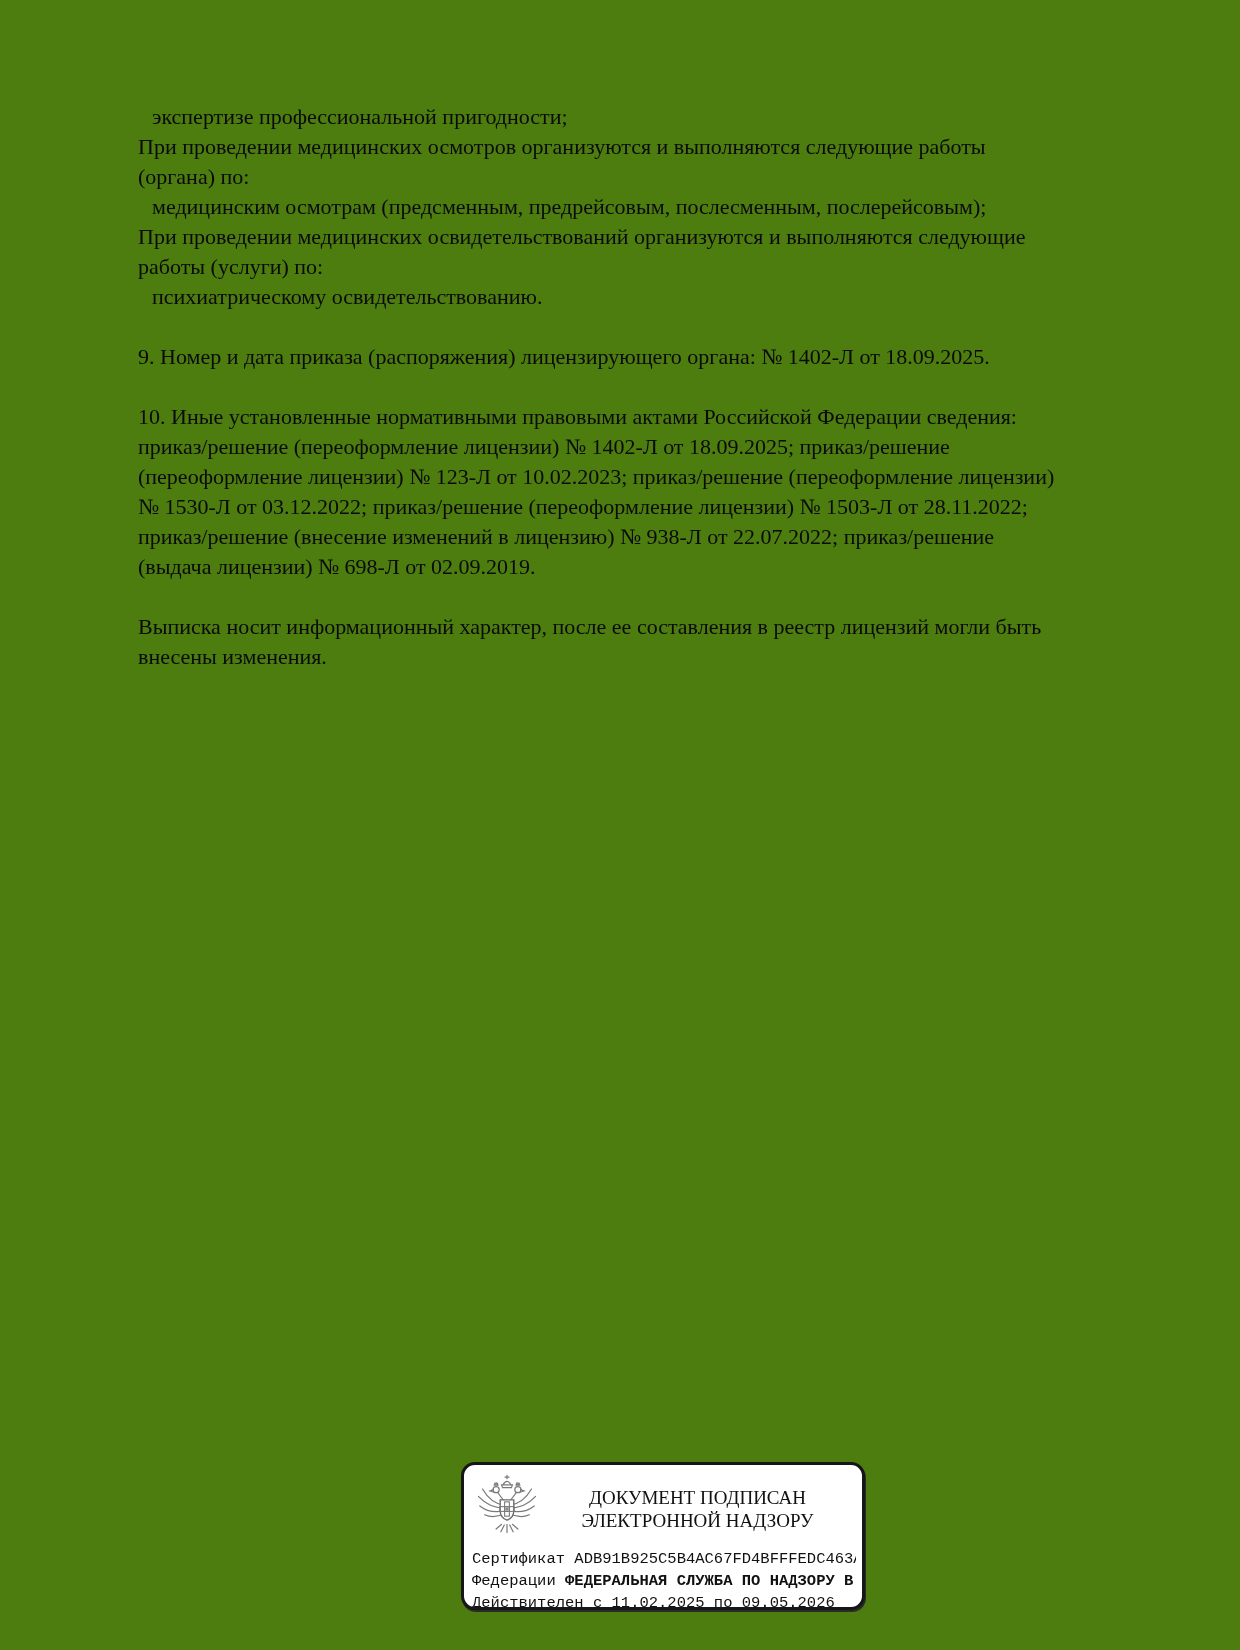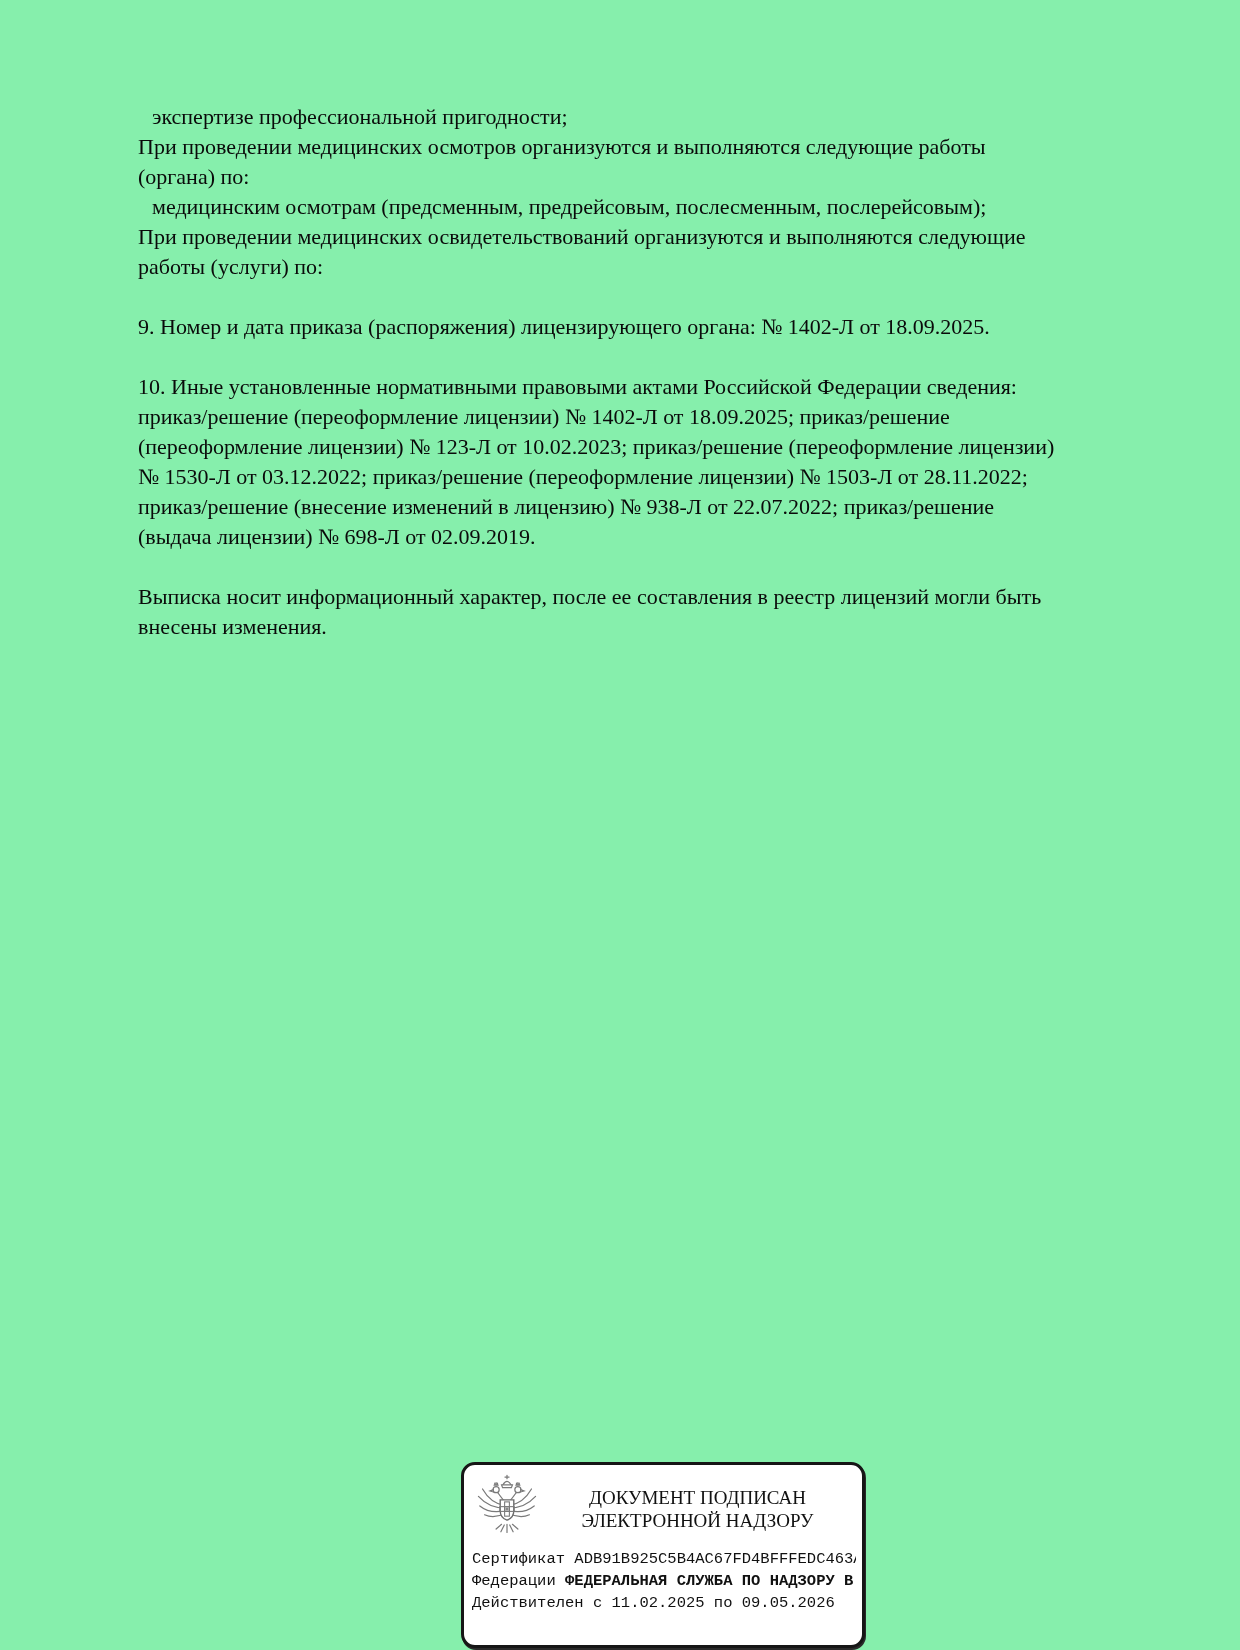"экспертизе профессиональной пригодности;" .page { background: #86efac -> #4d7c0f }
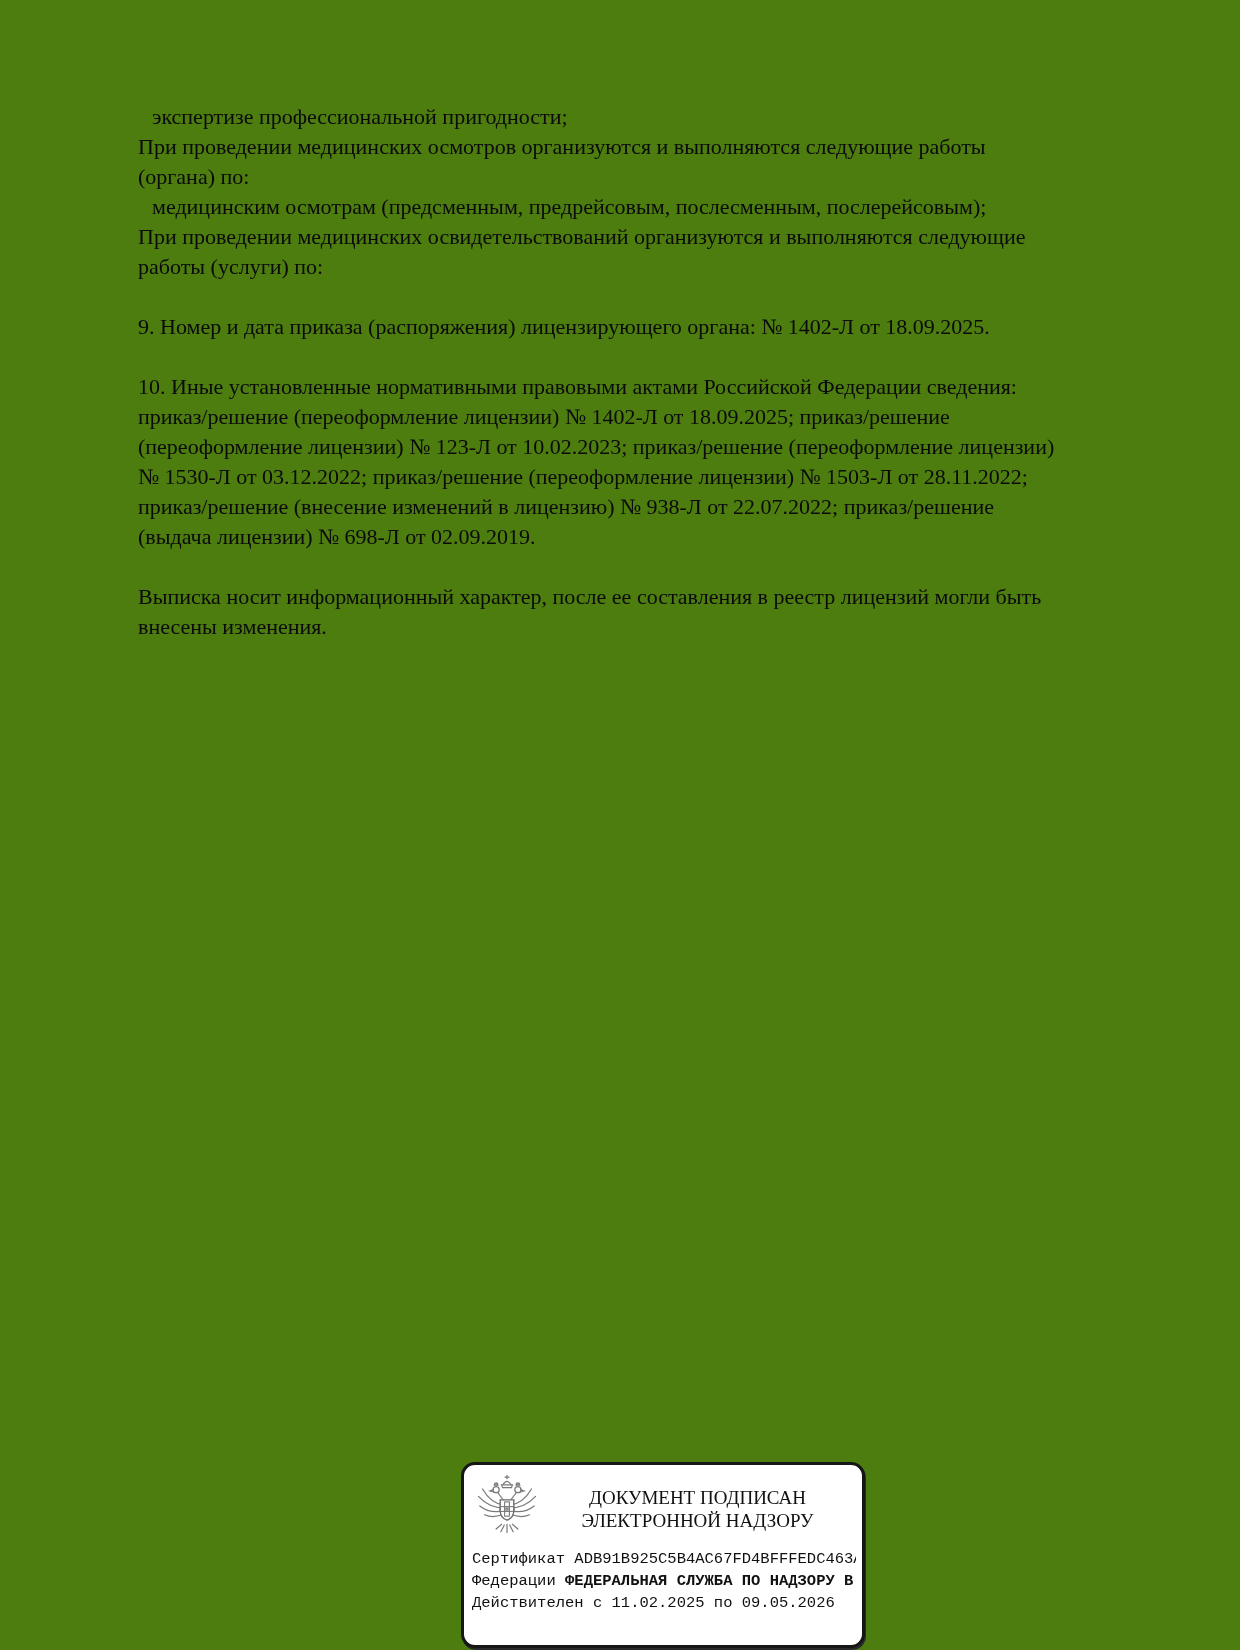"психиатрическому освидетельствованию." span.line { html: none -> <span>психиатрическому освидетельствованию.</span> }
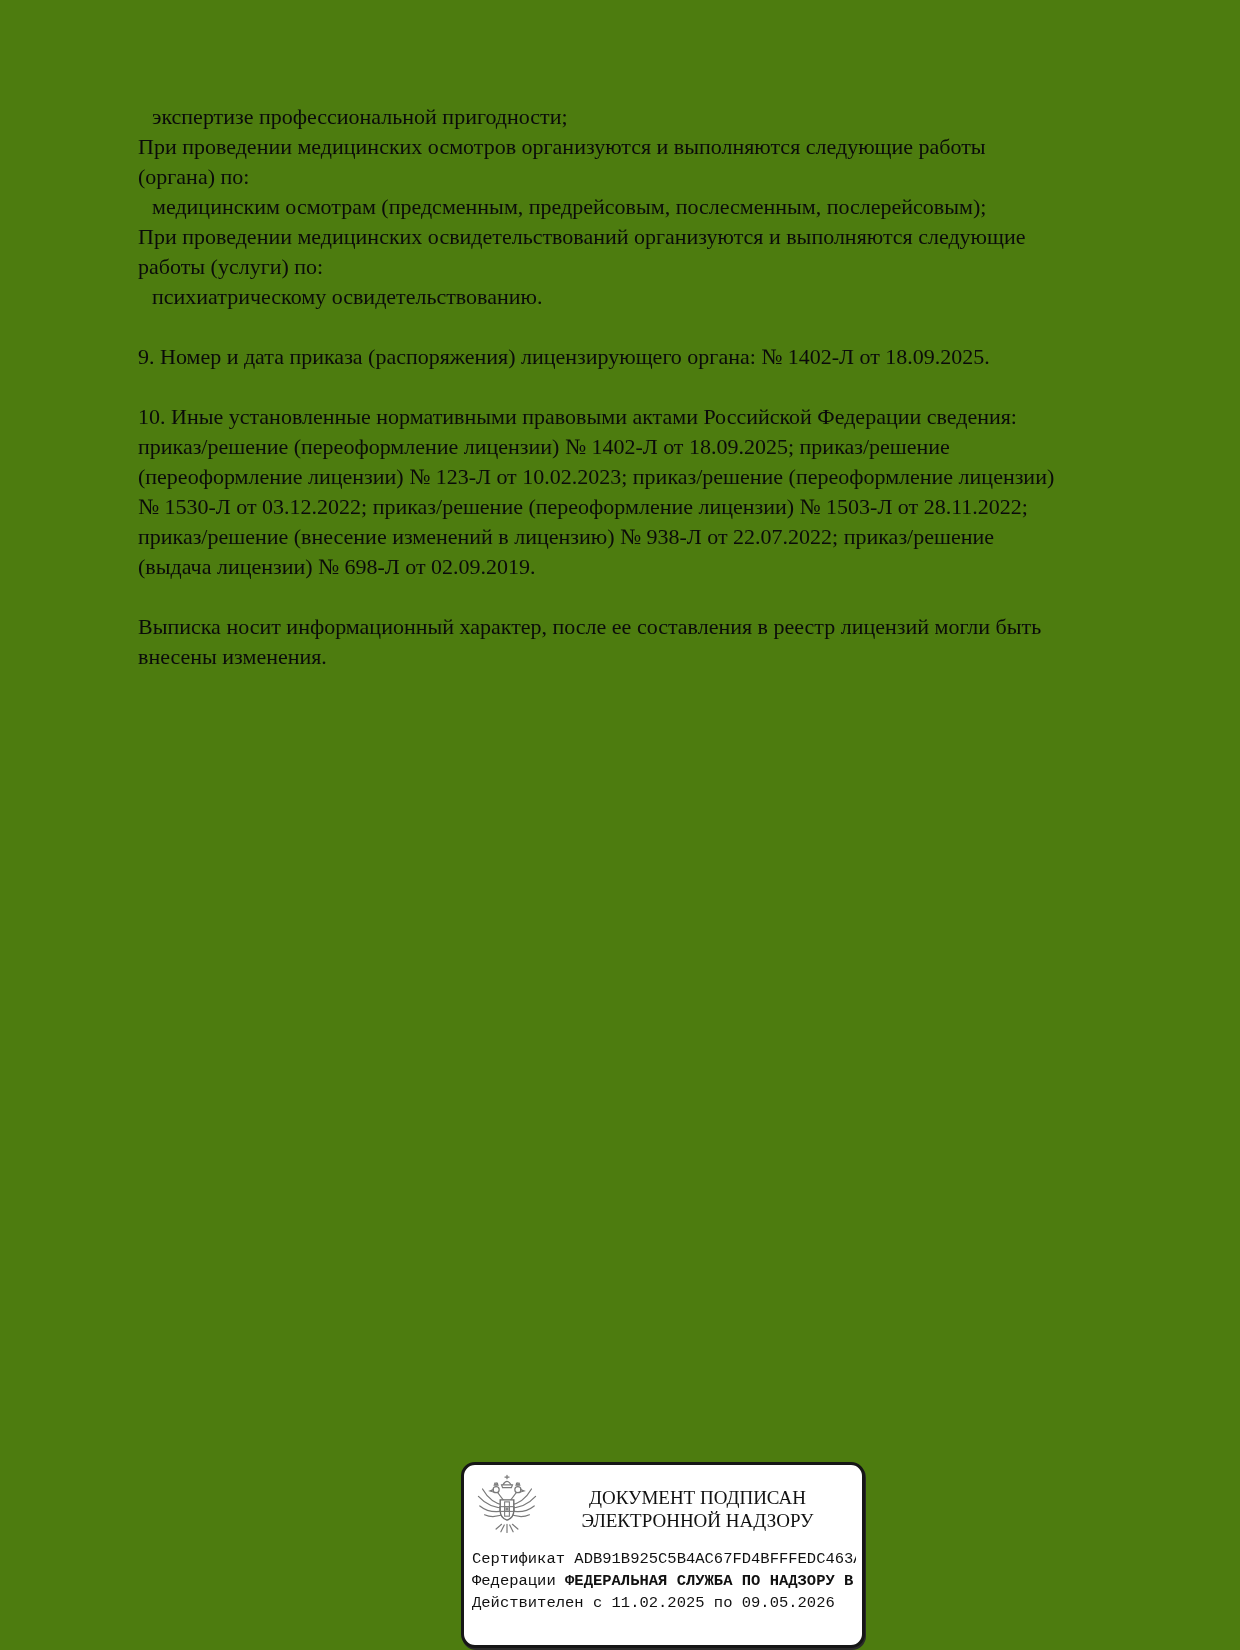"ДОКУМЕНТ ПОДПИСАН" .stamp { height: 186px -> 148px }
